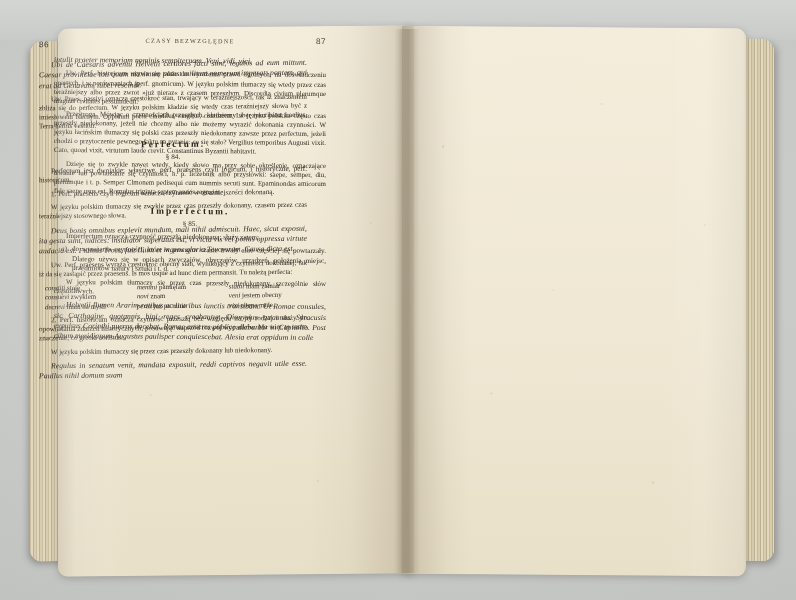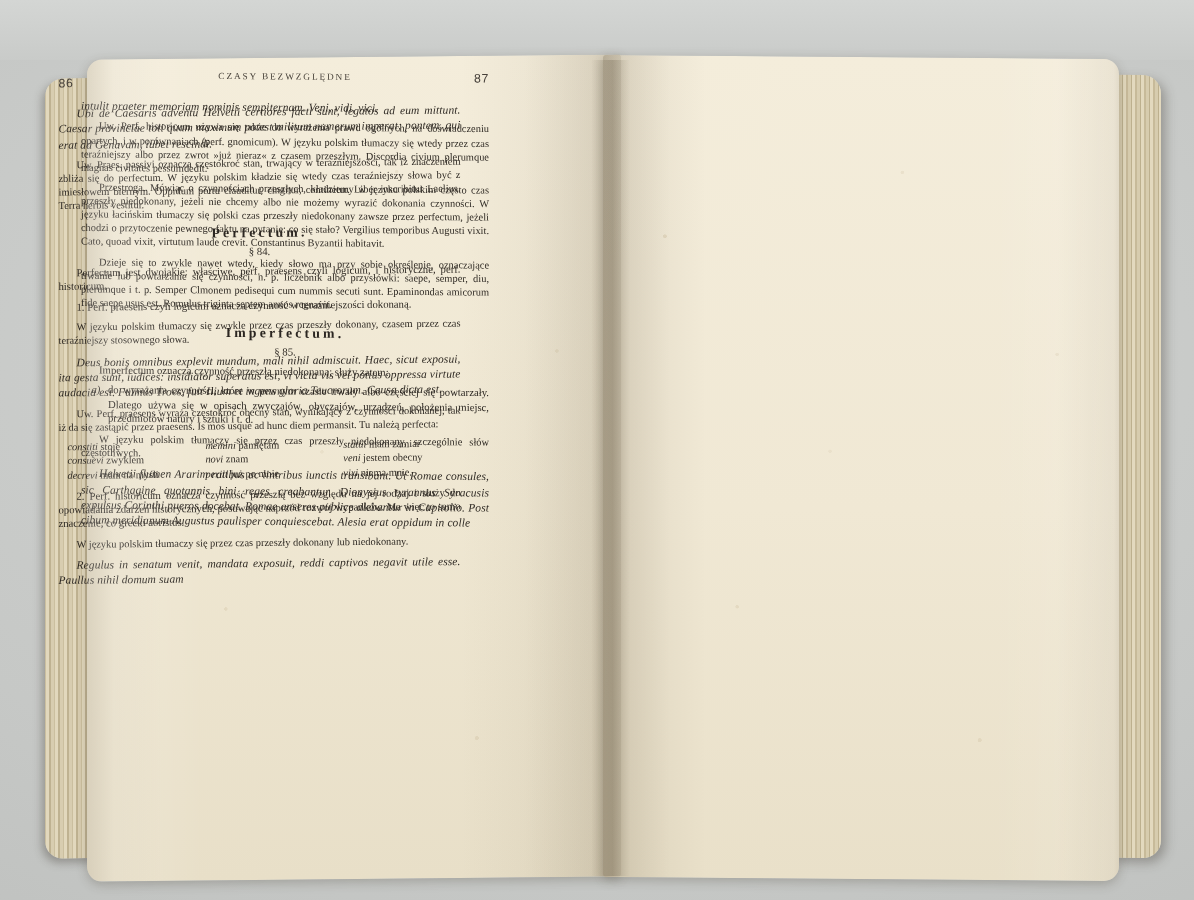"86" .book { top: 28px -> 17px }
